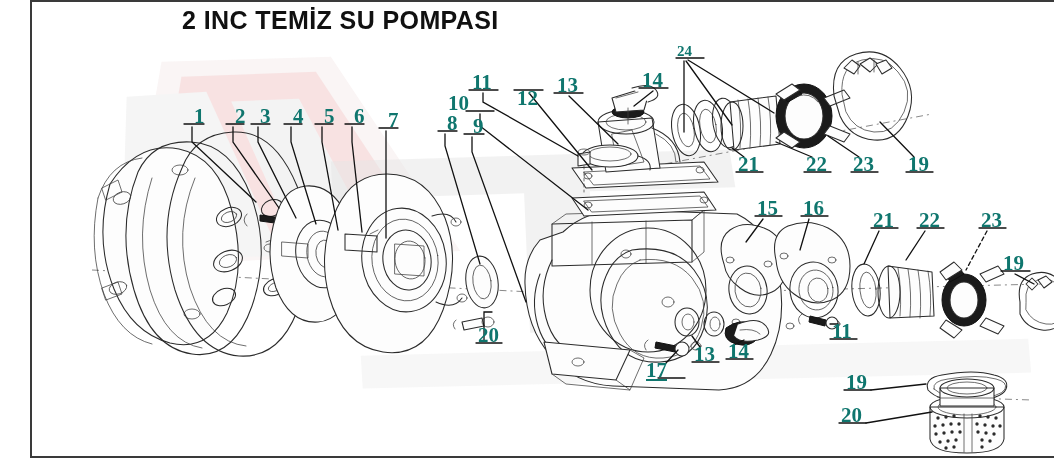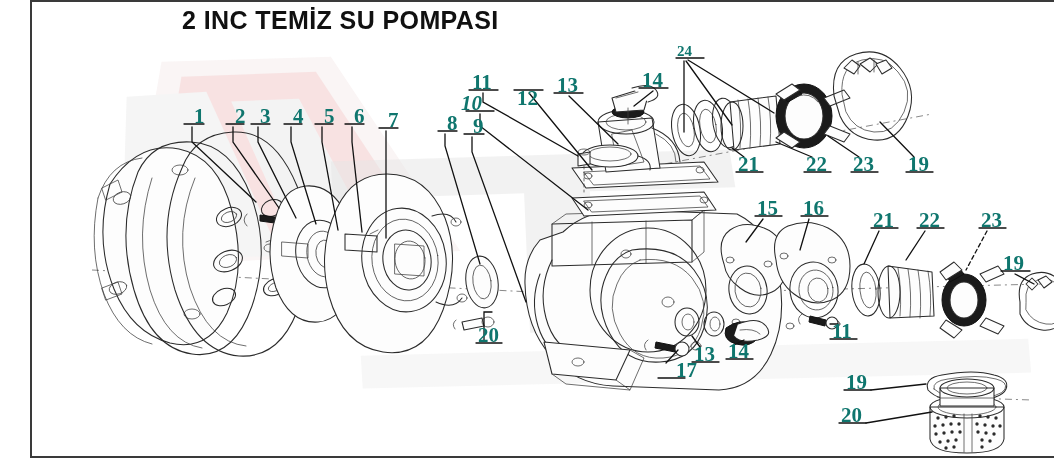"10" div.lbl { font-style: italic -> none; left: 429px -> 416px }
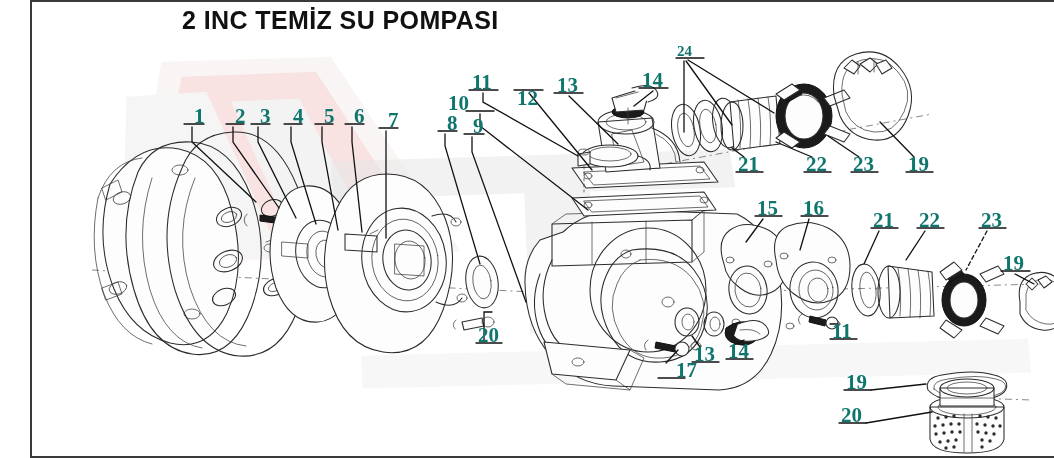"17" div.lbl { left: 644px -> 614px; text-decoration: none -> underline }
